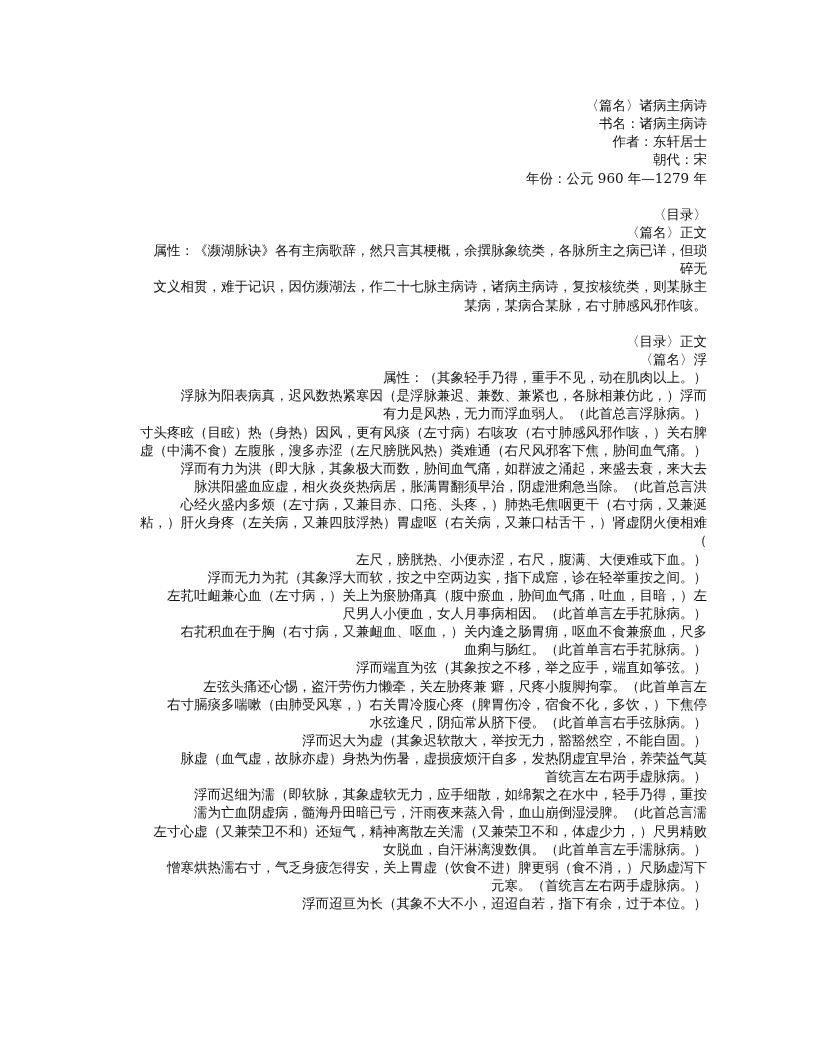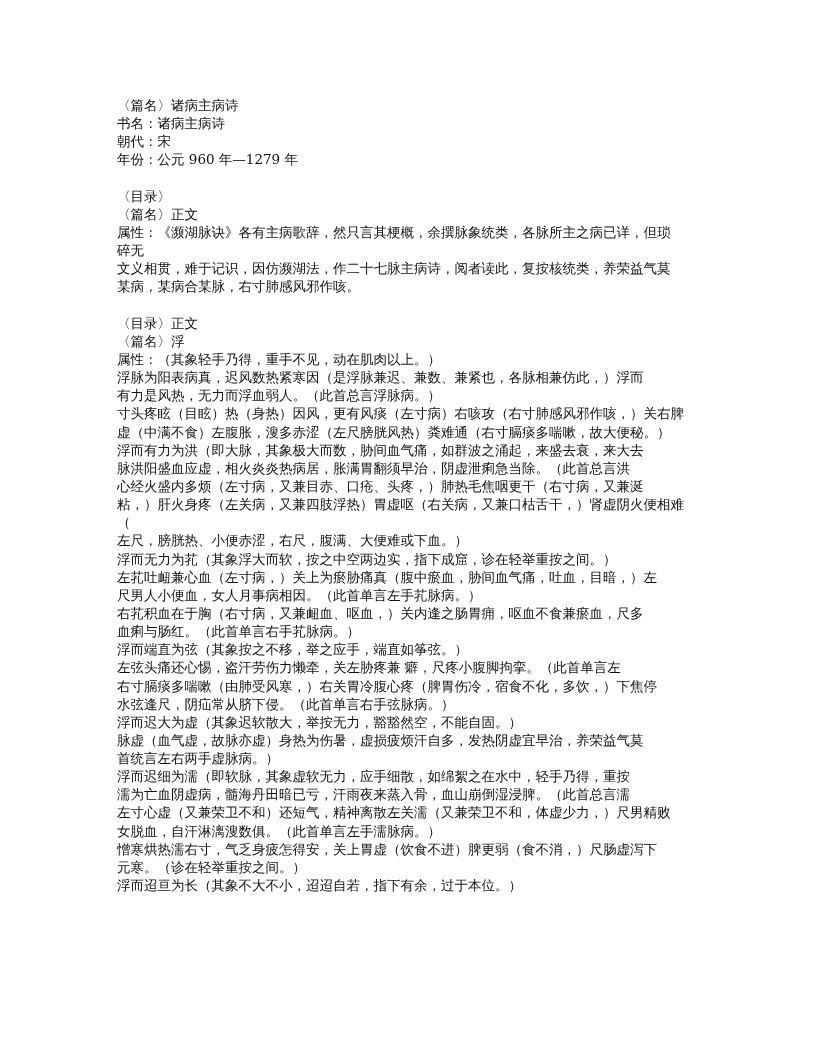"〈篇名〉诸病主病诗" .page { text-align: none -> right }
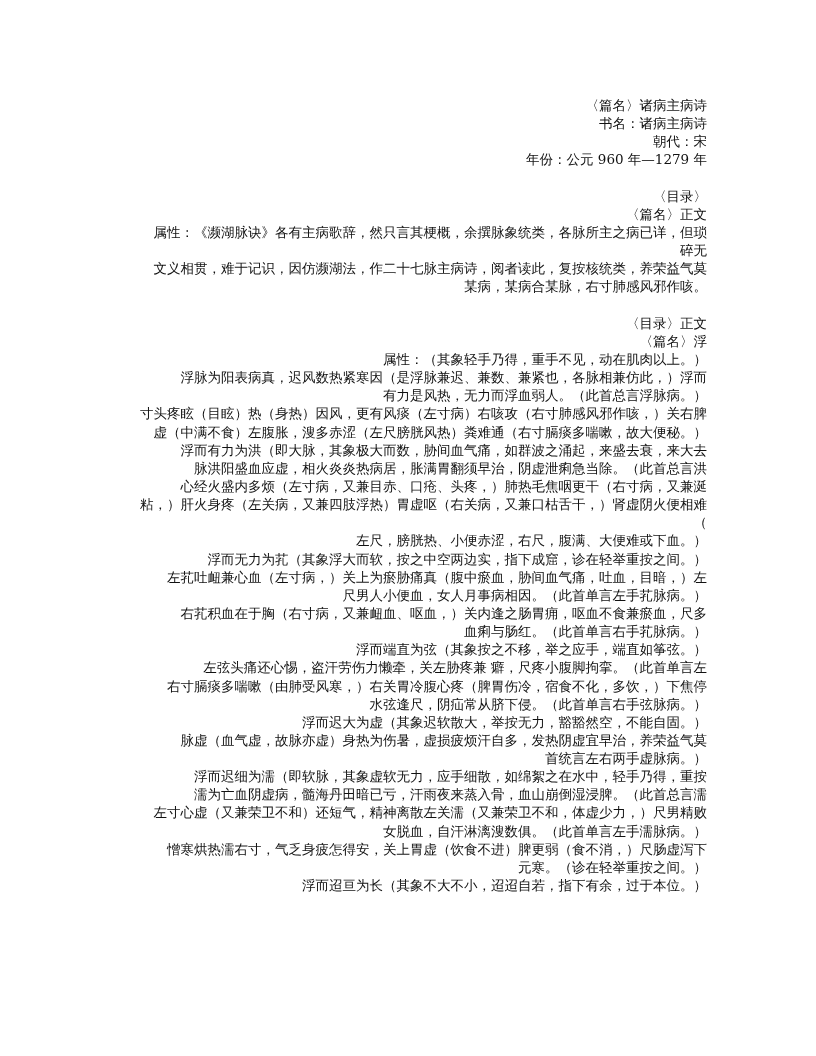"作者：东轩居士" span.line { html: none -> <span>作者：东轩居士</span> }
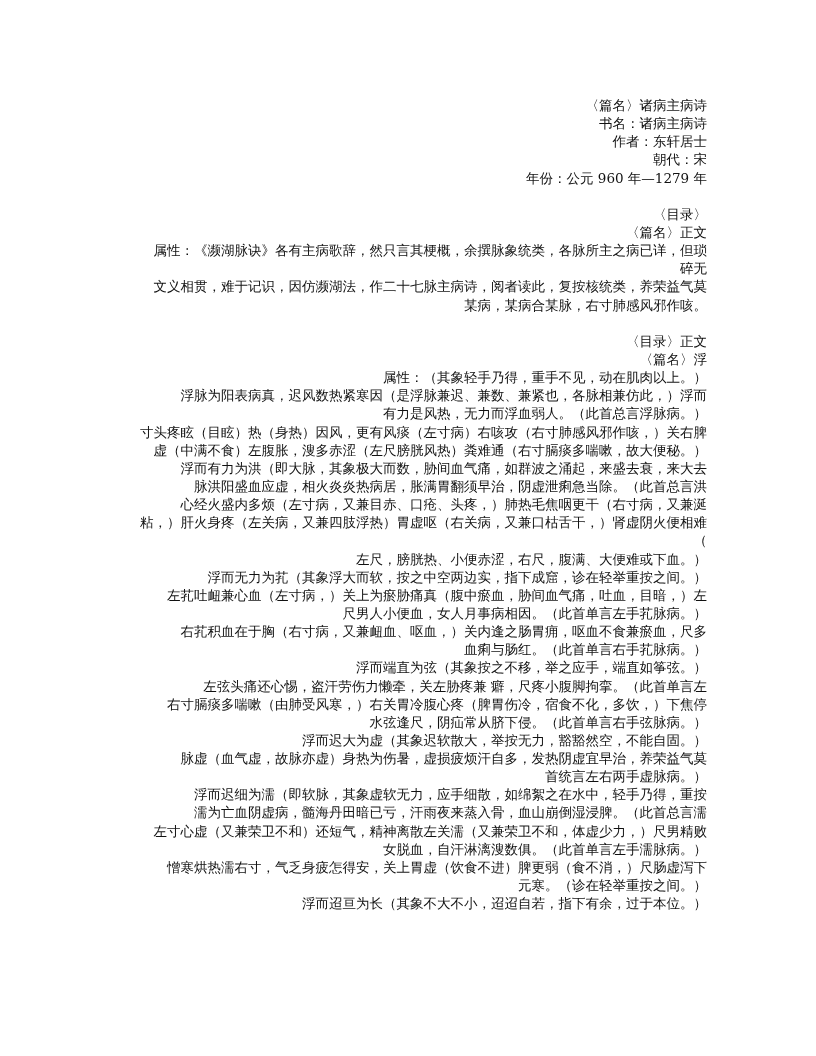"文义相贯，难于记识，因仿濒湖法，作二十七脉主病诗，阅者读此，复按核统类，养荣益气" span.line { text: 阅者读此，复按核统类，养荣益气莫 -> 诸病主病诗，复按核统类，则某脉主 }
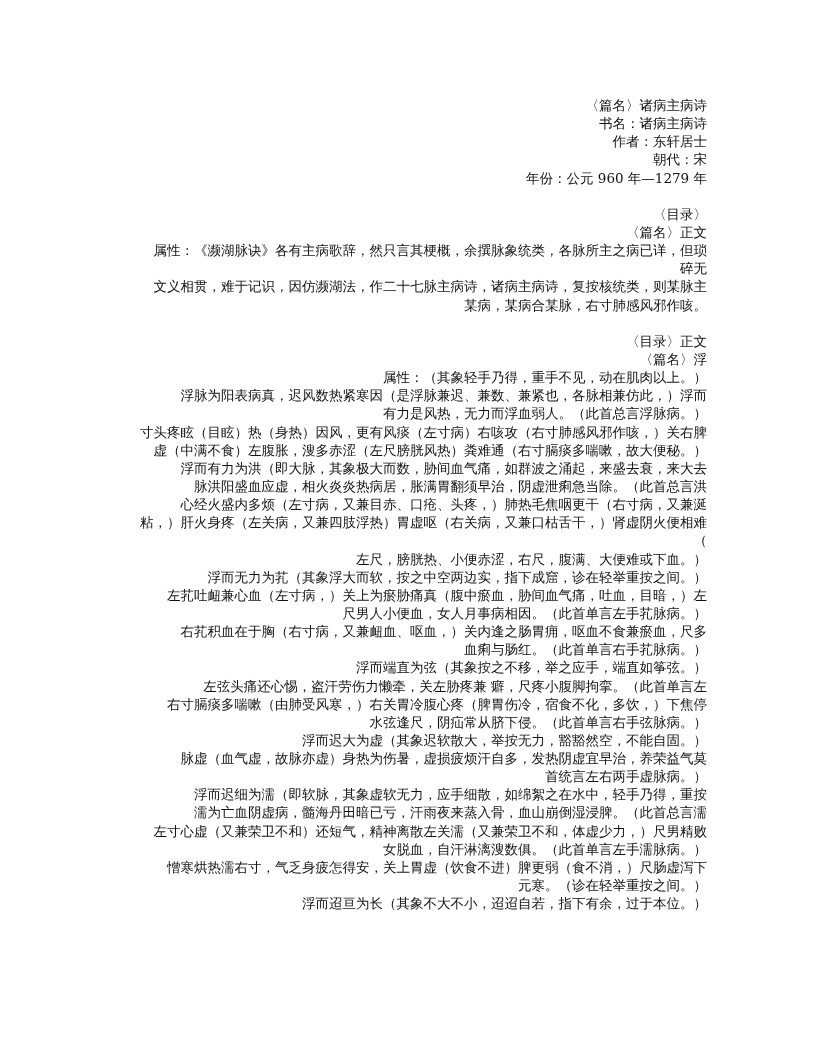"虚（中满不食）左腹胀，溲多赤涩（左尺膀胱风热）粪难通（右寸膈痰多喘嗽，故大便秘。" span.line { text: 寸膈痰多喘嗽，故大便秘 -> 尺风邪客下焦，胁间血气痛 }
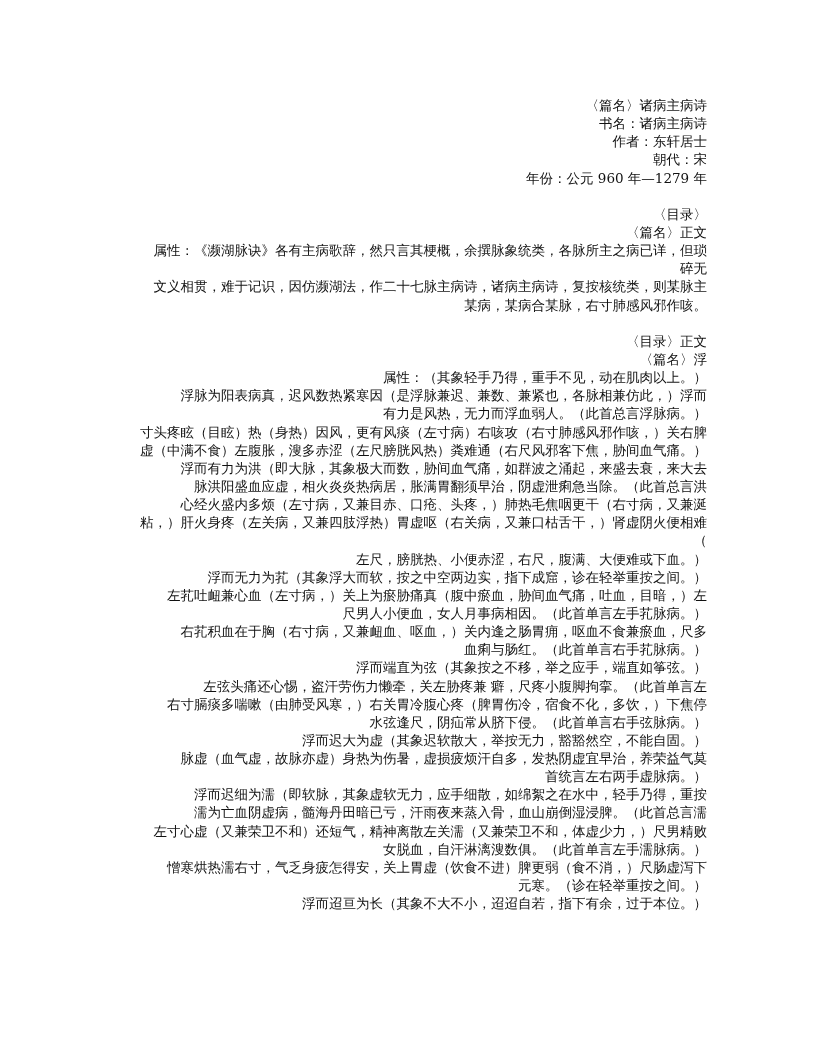"元寒。（诊在轻举重按之间。）" span.line { text: 诊在轻举重按之间 -> 首统言左右两手虚脉病 }
